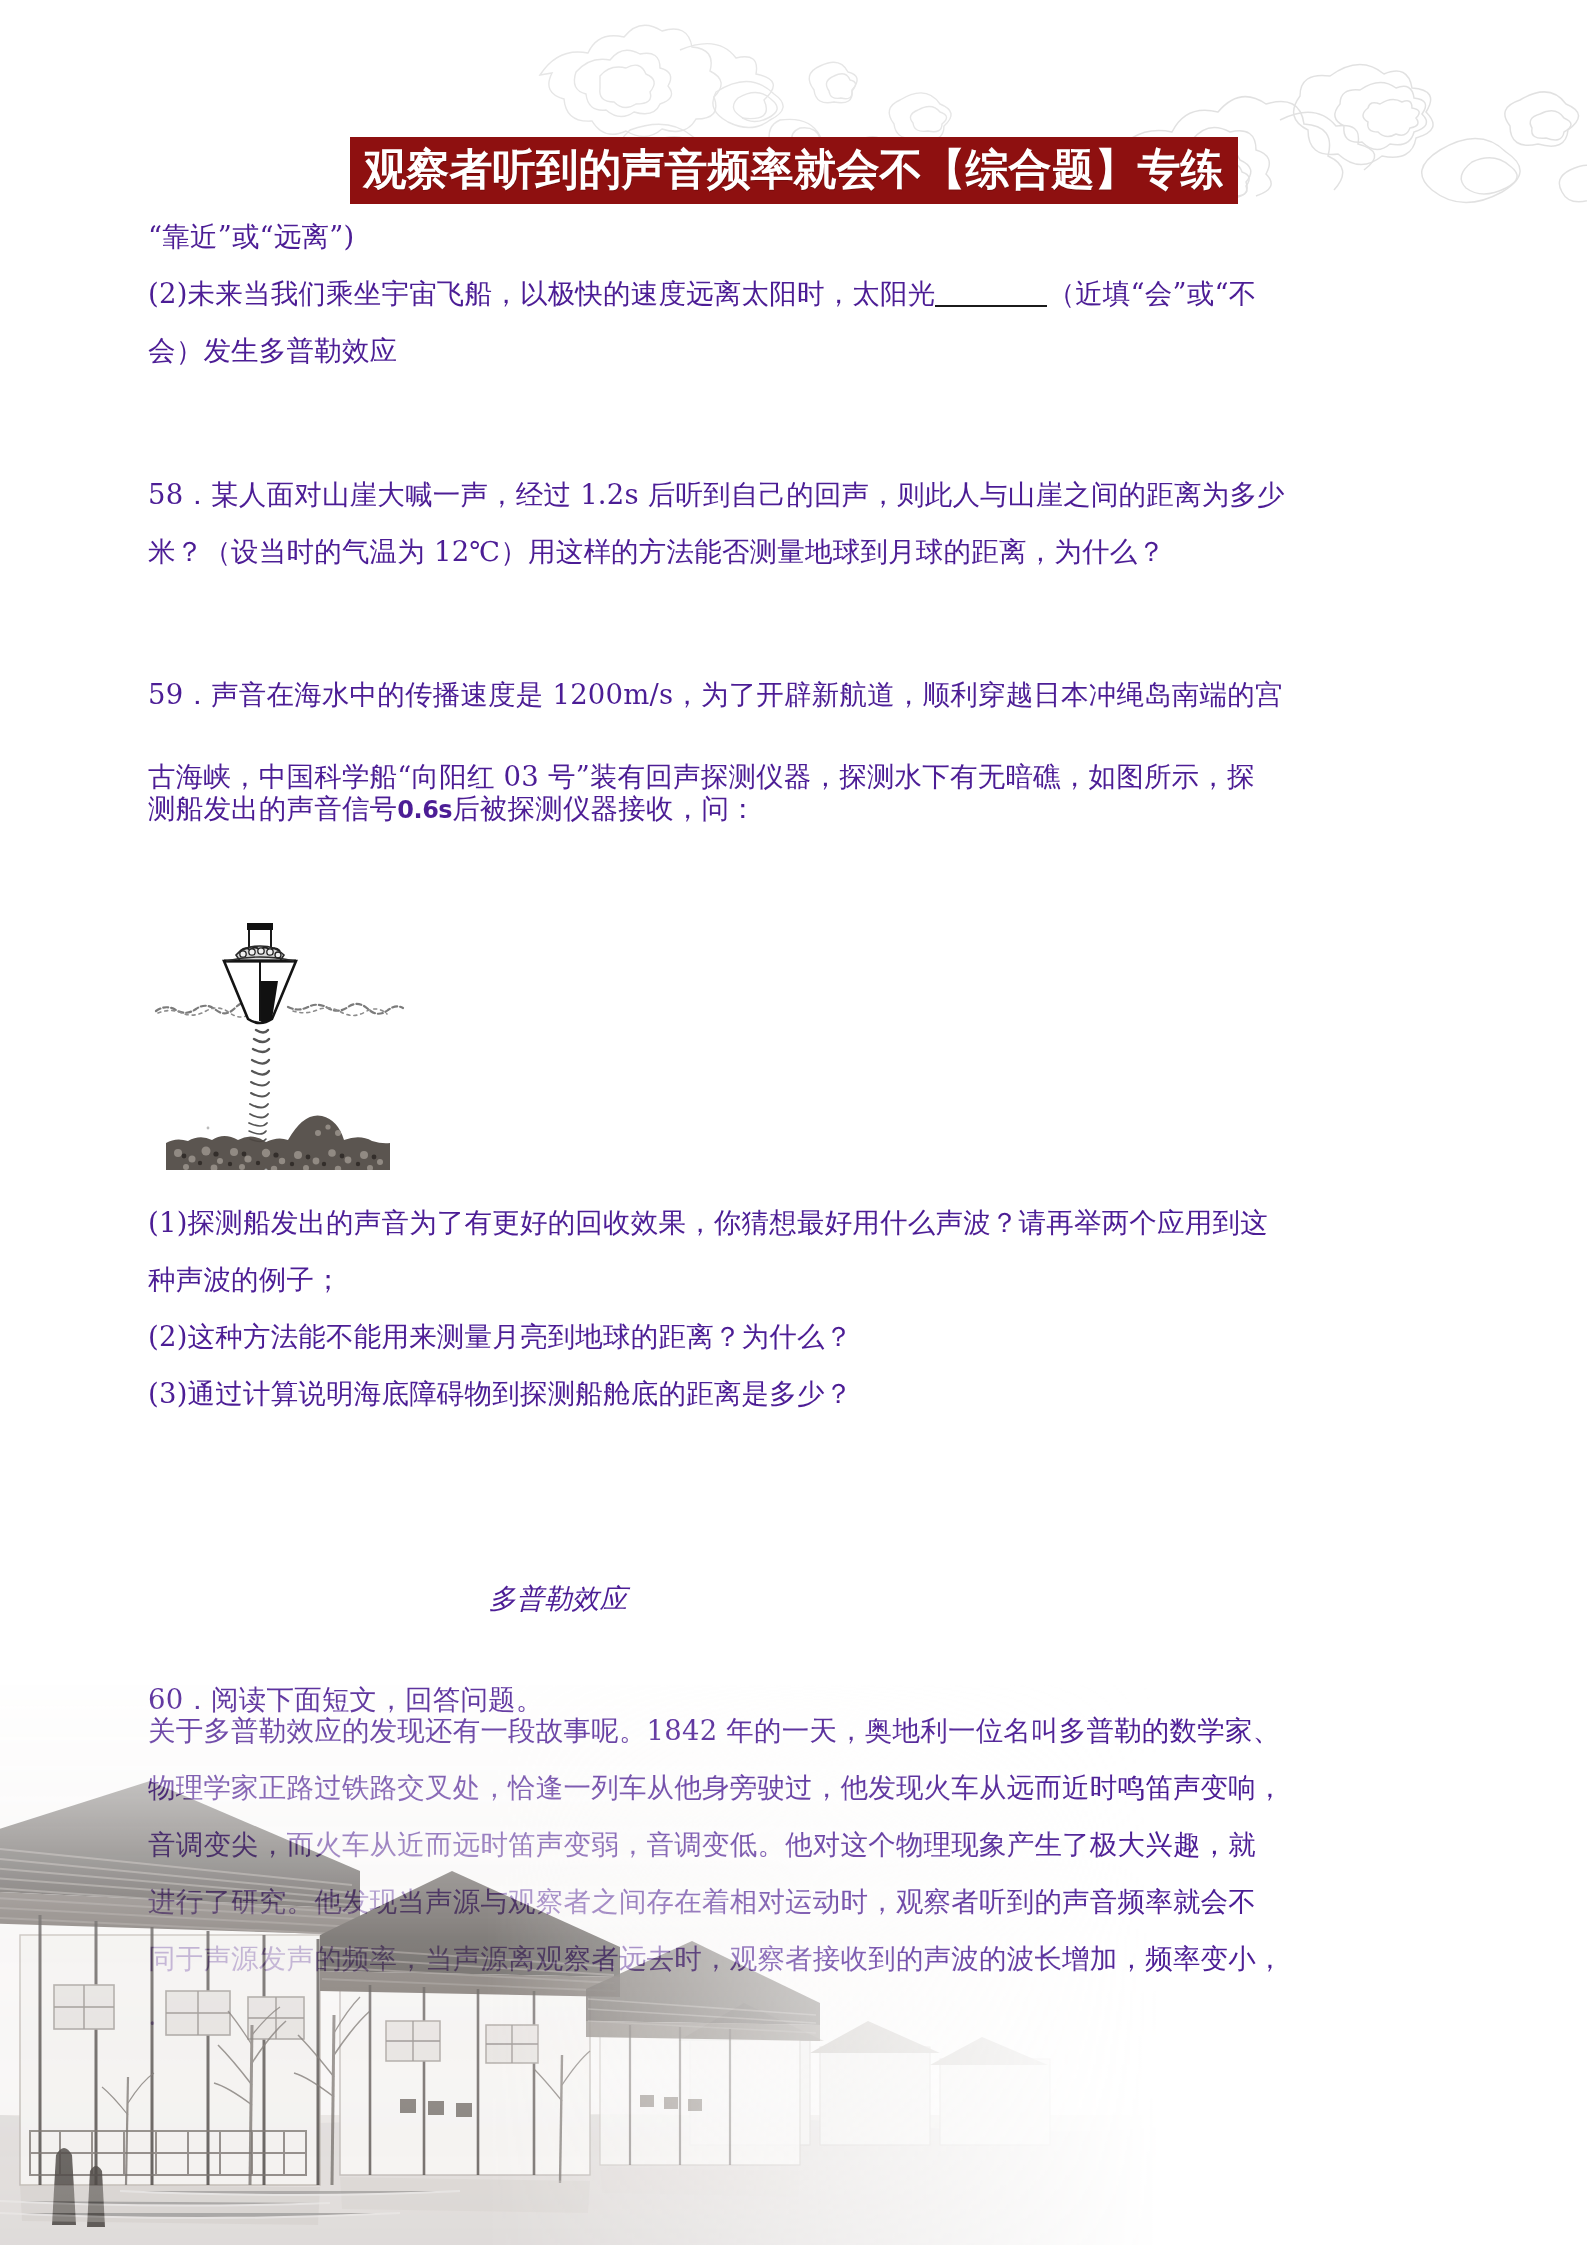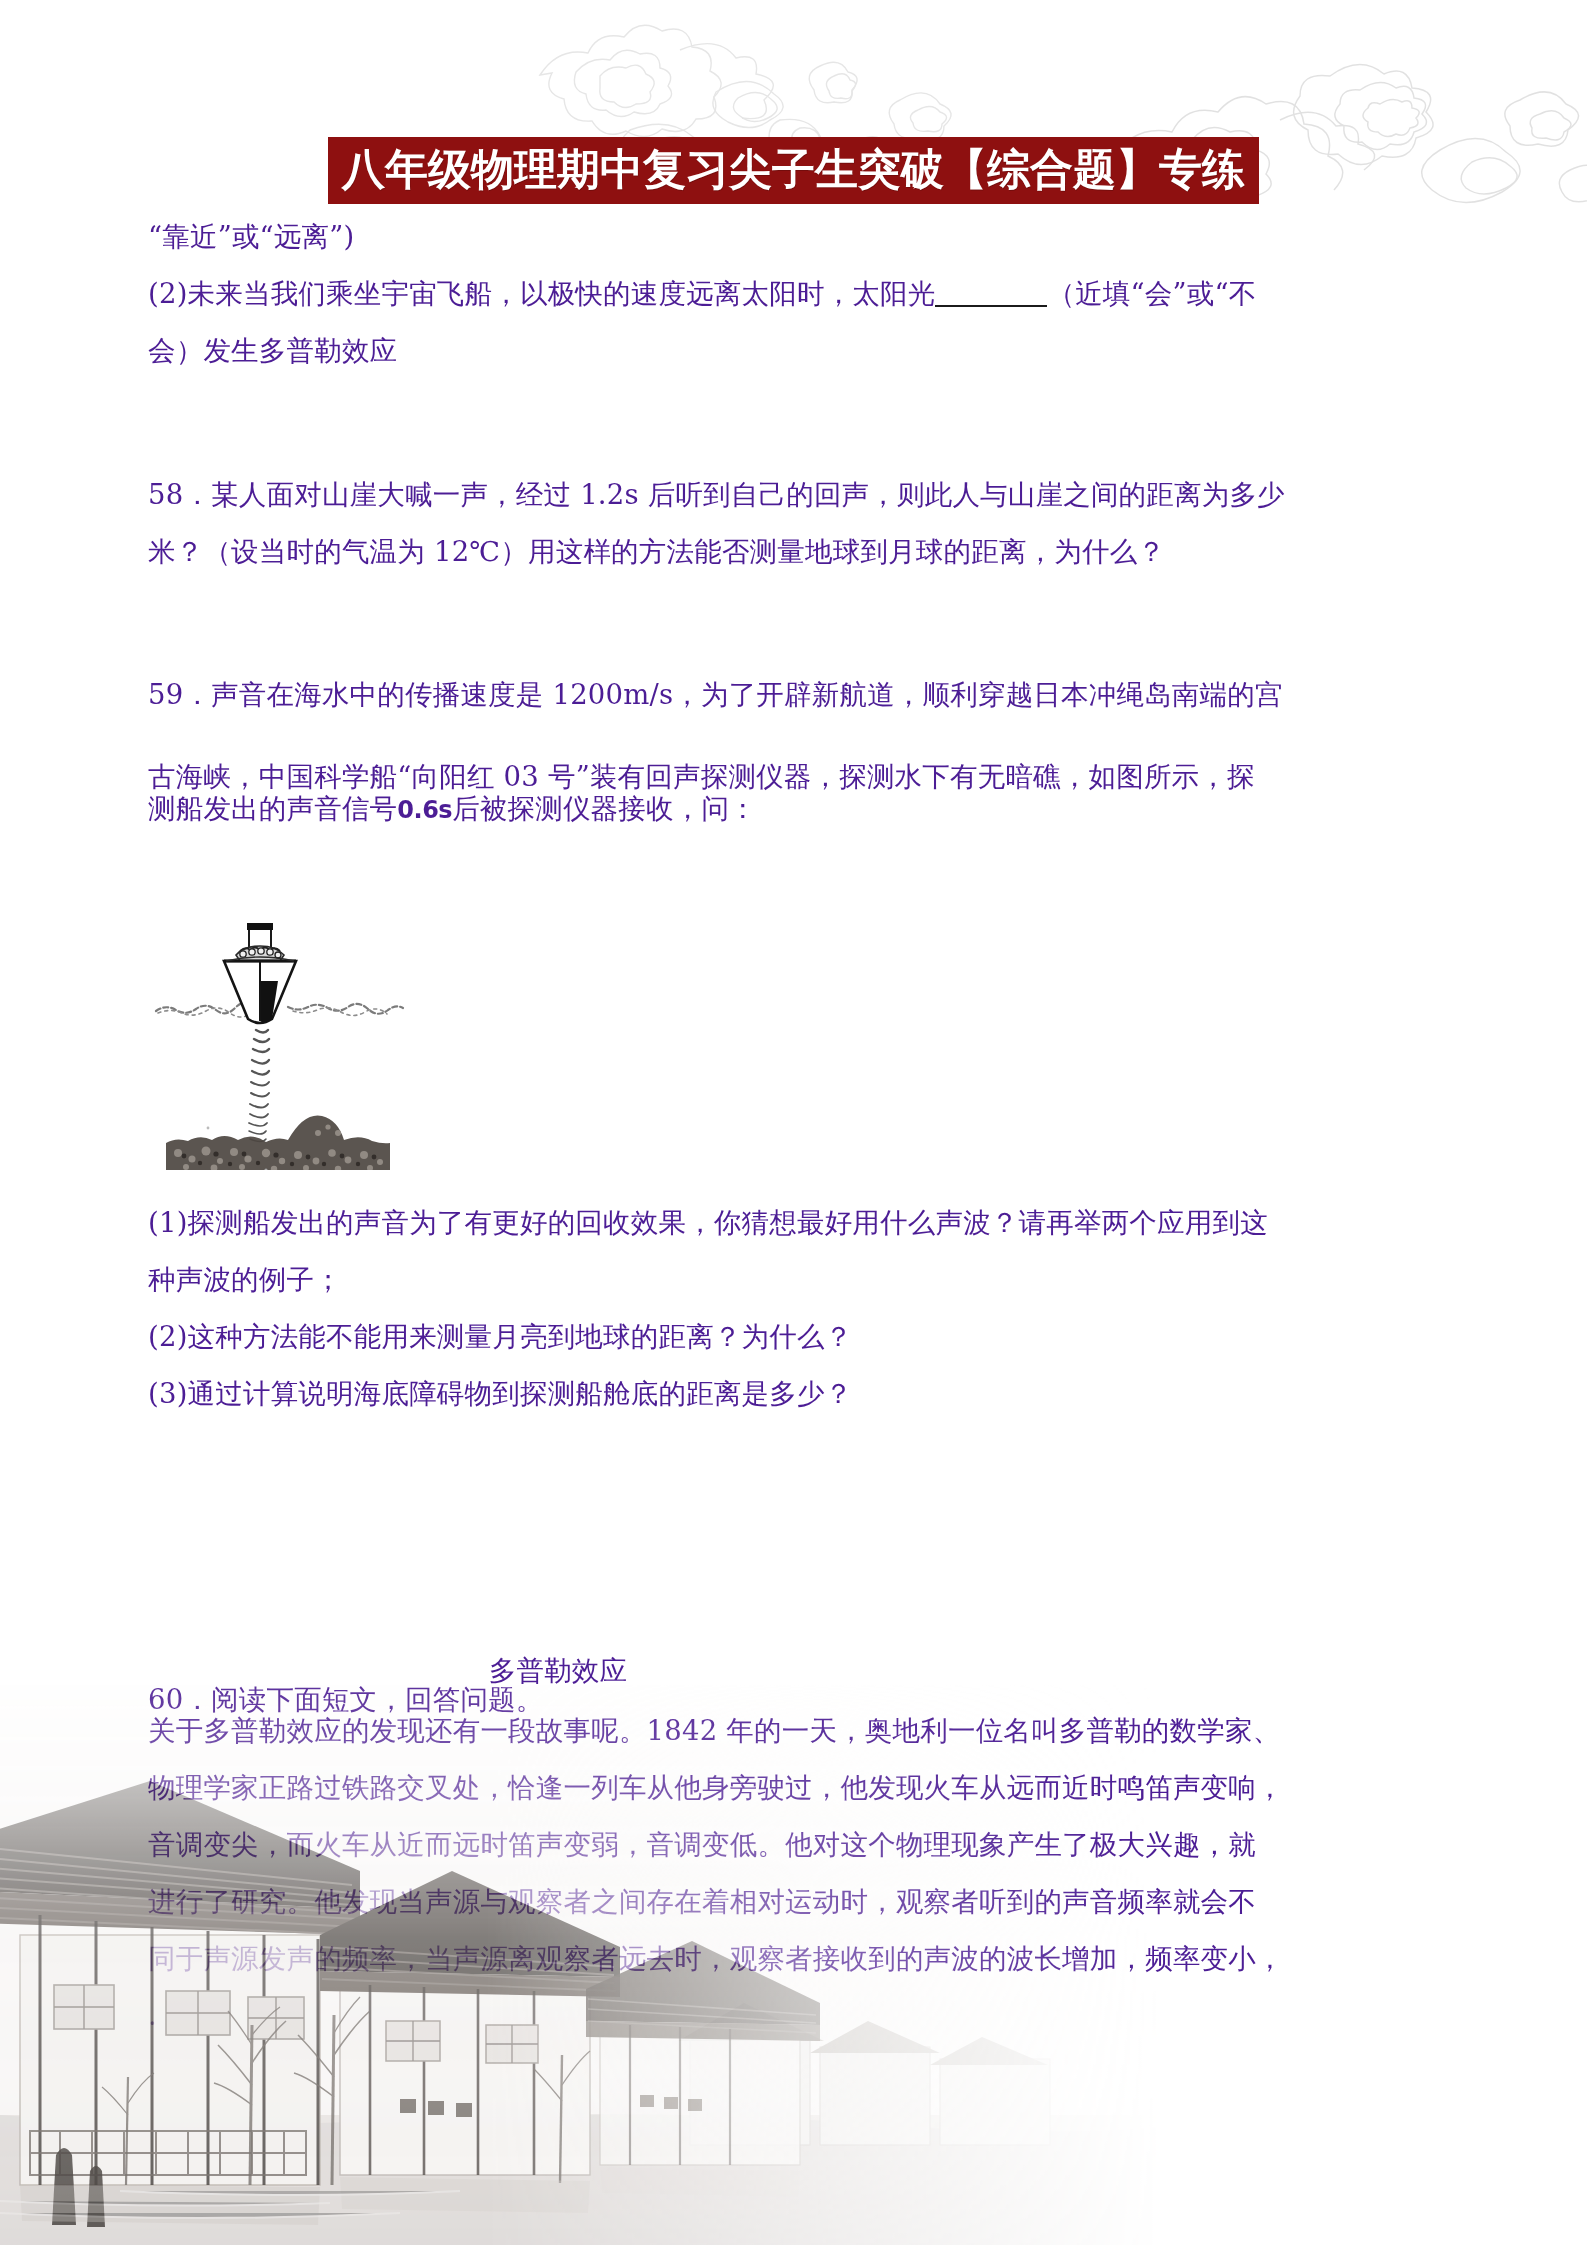"八年级物理期中复习尖子生突破【综合题】专练" span.banner { text: 八年级物理期中复习尖子生突破 -> 观察者听到的声音频率就会不 }
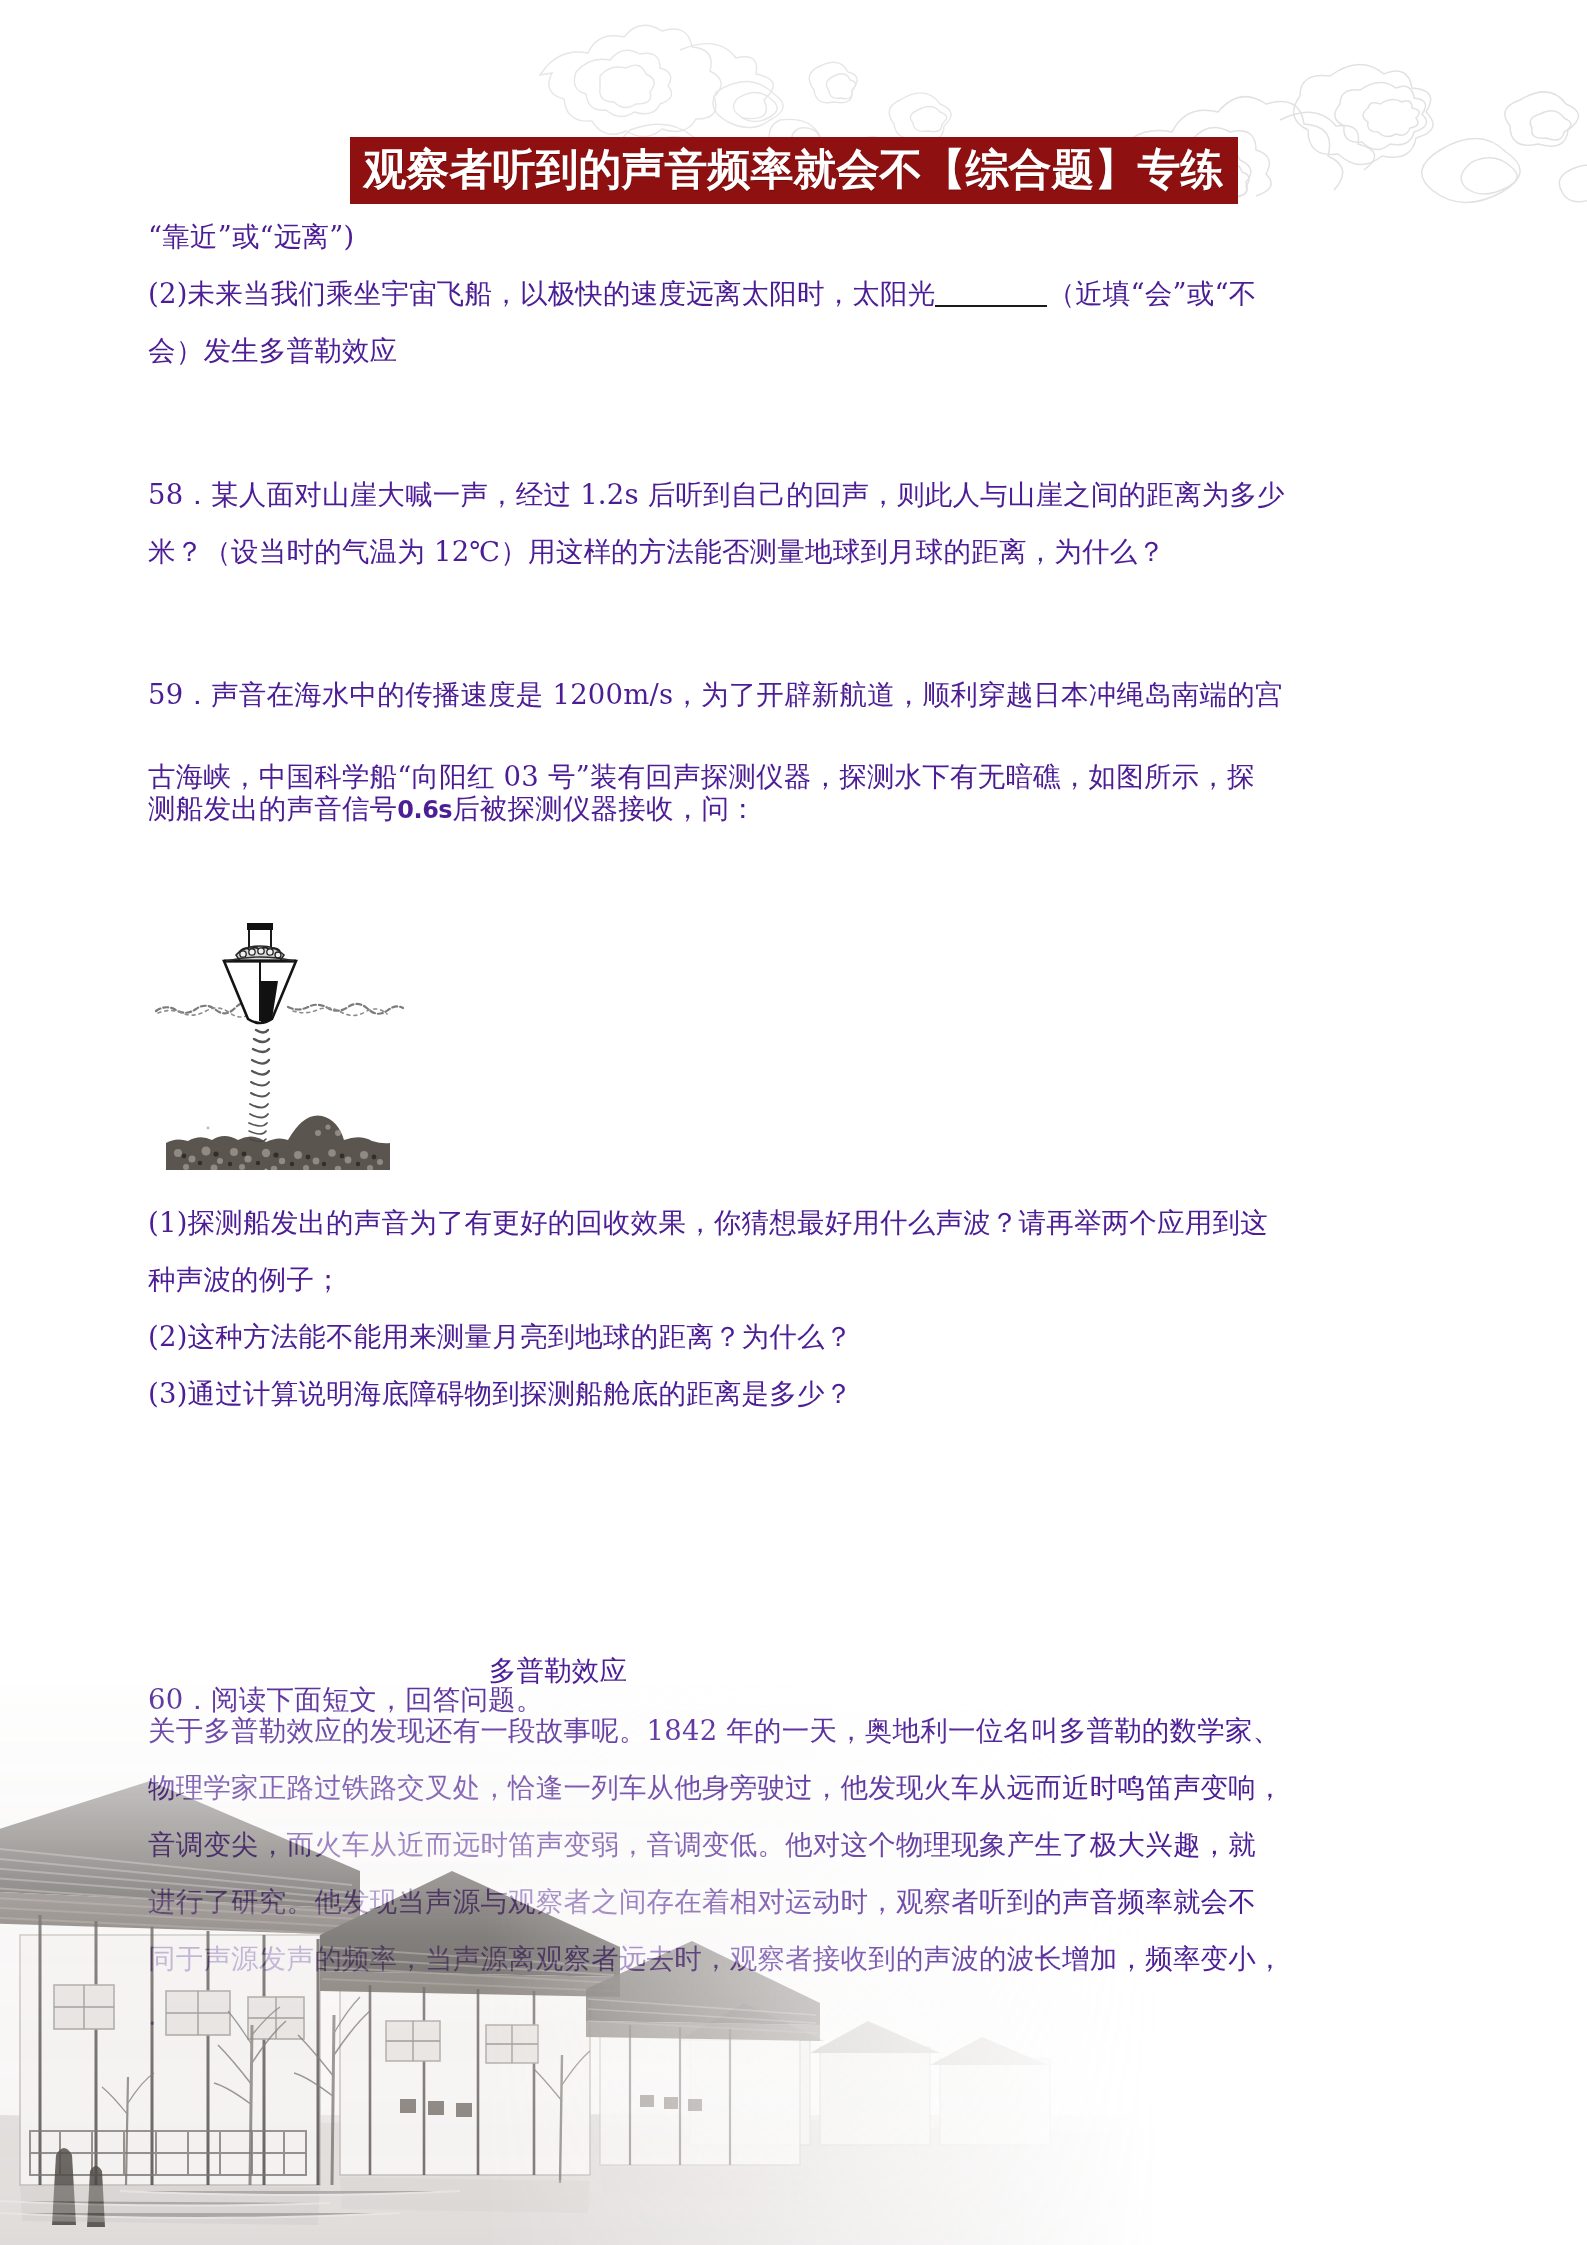"多普勒效应" div.para { font-style: none -> italic; top: 1642px -> 1570px }
